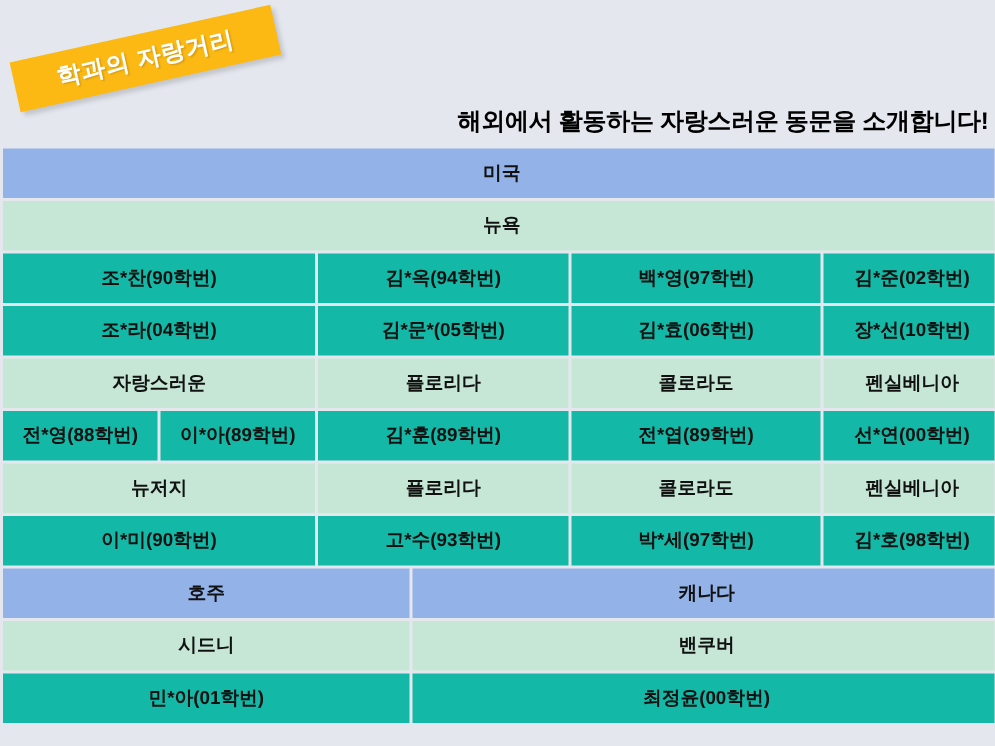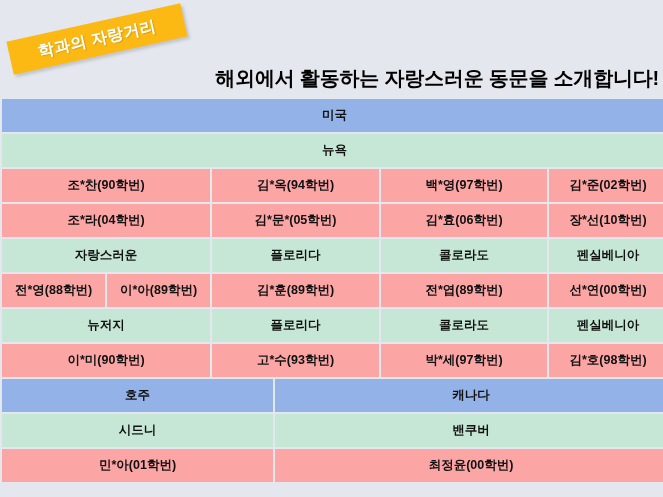"해외에서 활동하는 자랑스러운 동문을 소개합니다!" .headline { font-size: 20px -> 16px }
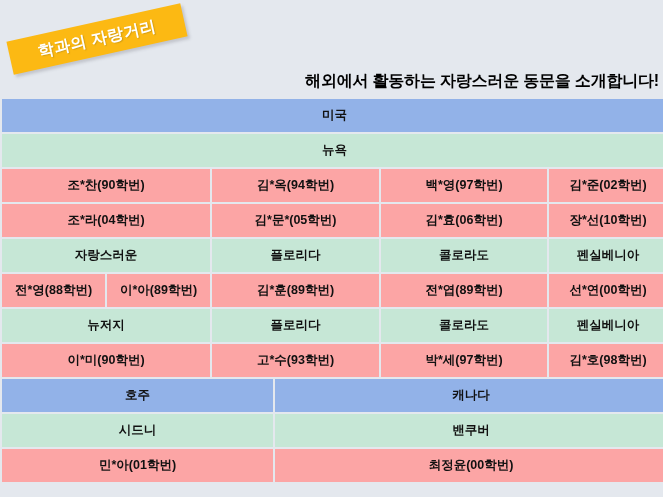"조*찬(90학번)" td.person { background: #fca5a5 -> #14b8a6 }
